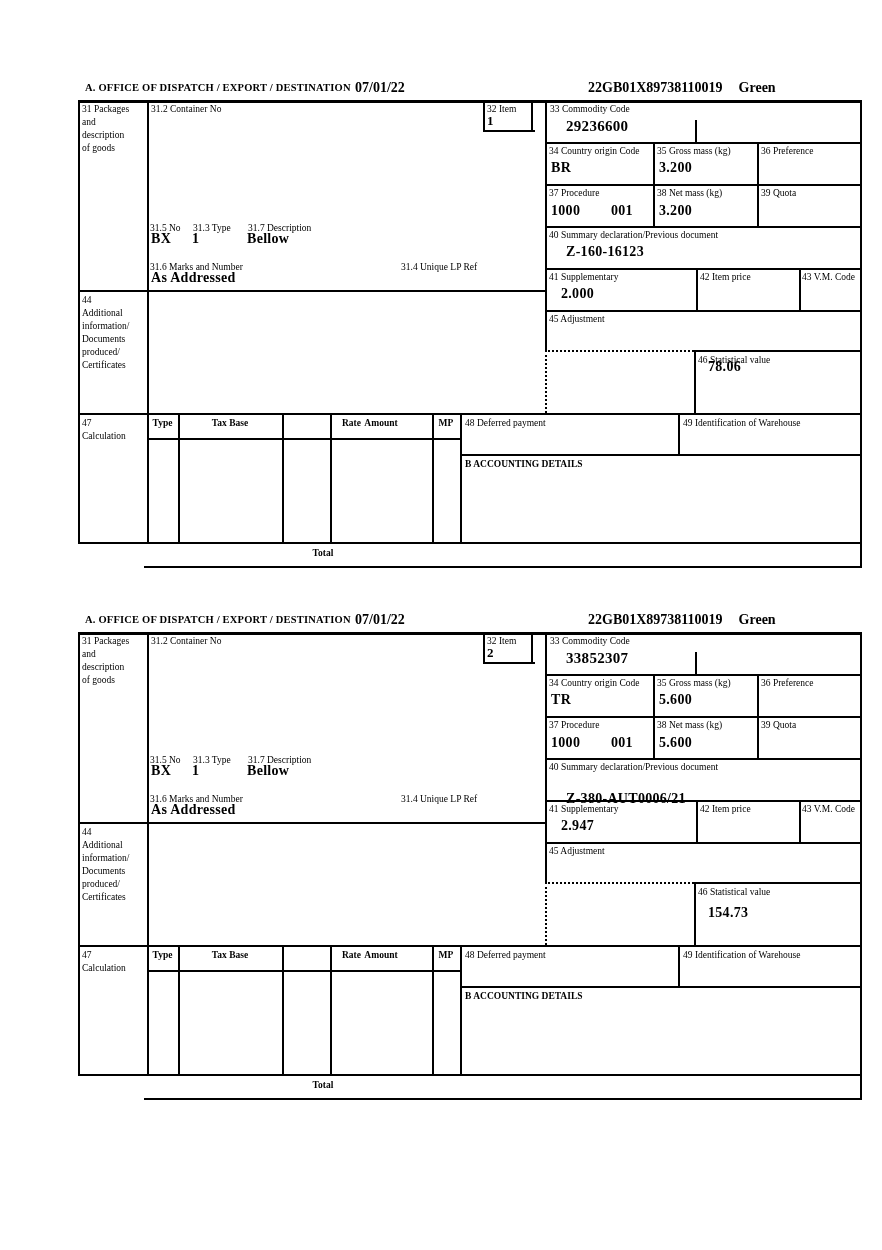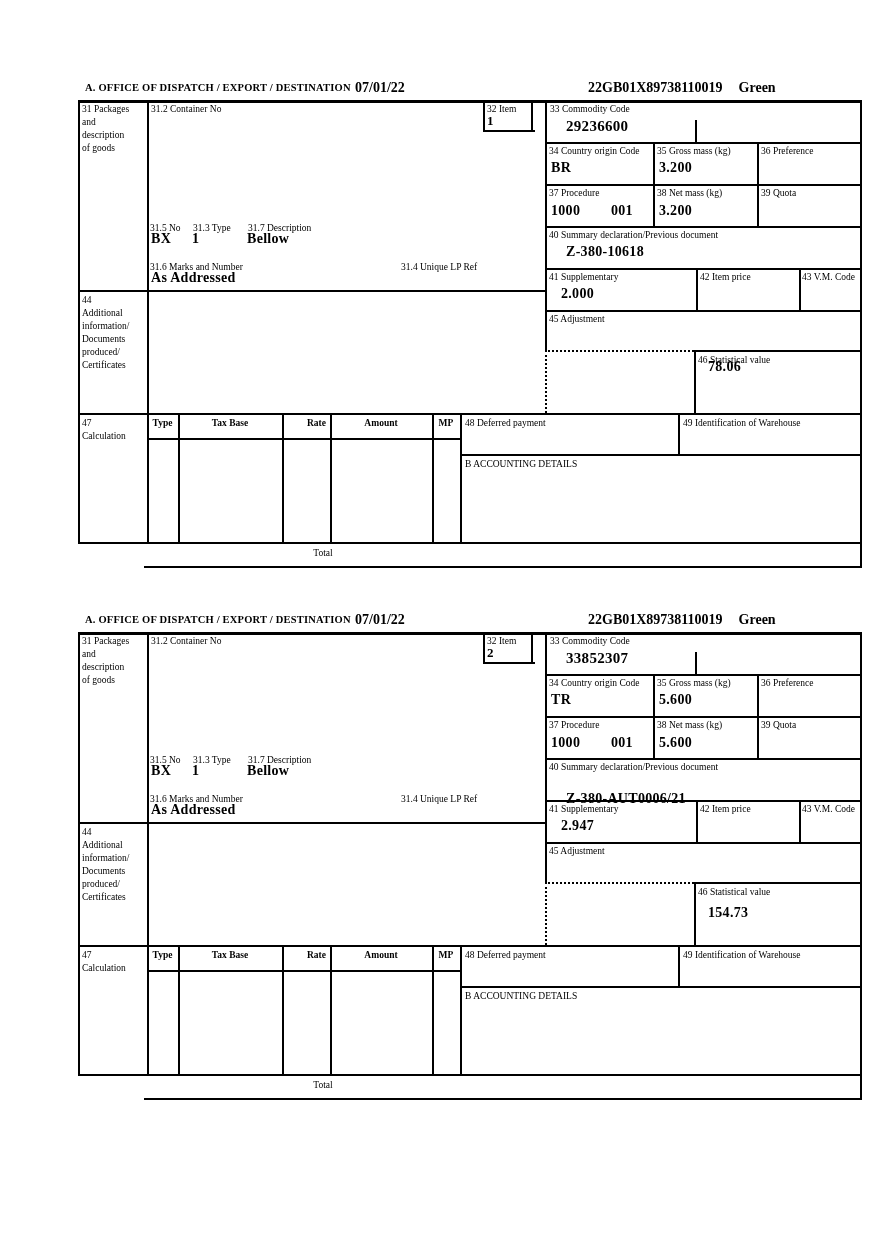"Z-380-10618" span.val { text: Z-380-10618 -> Z-160-16123 }
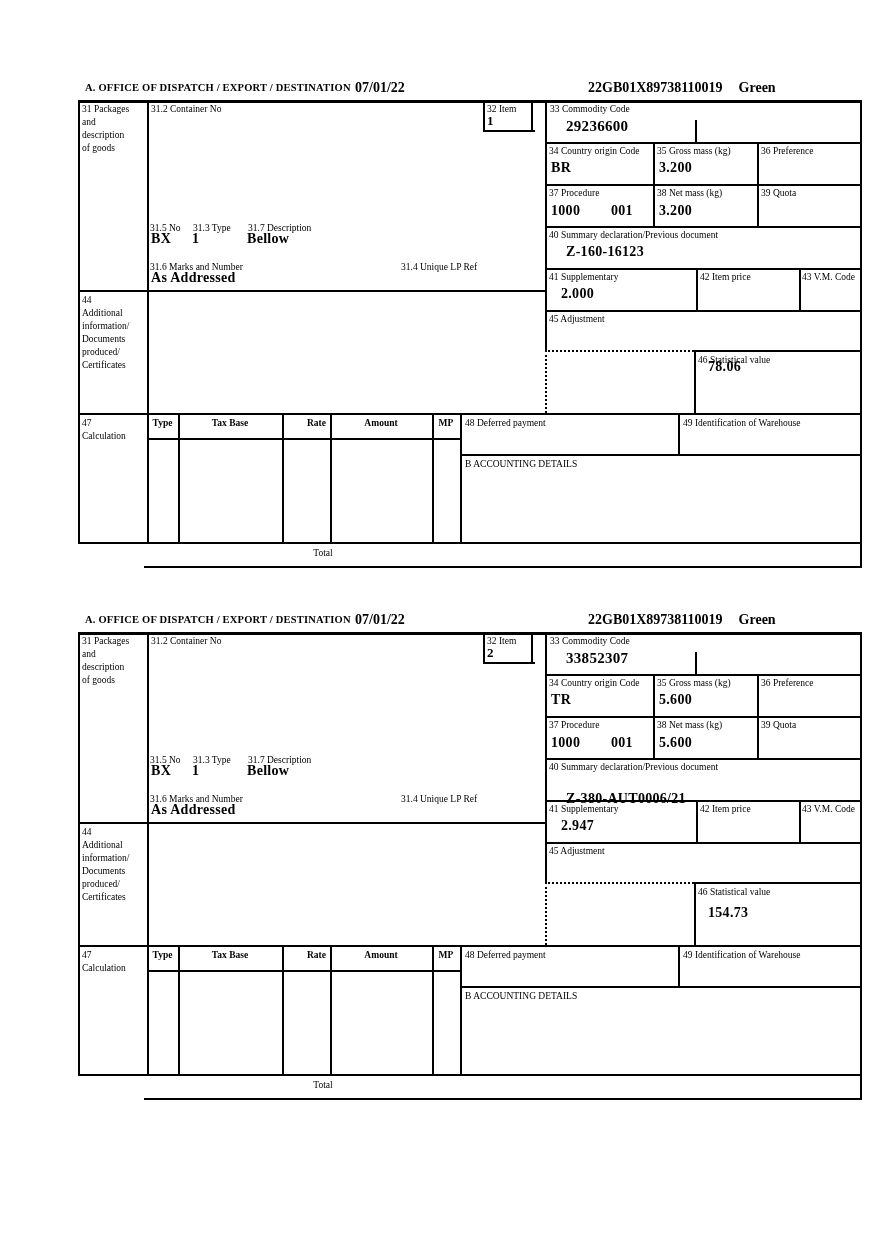"Rate" .tr { margin-left: none -> 35px }
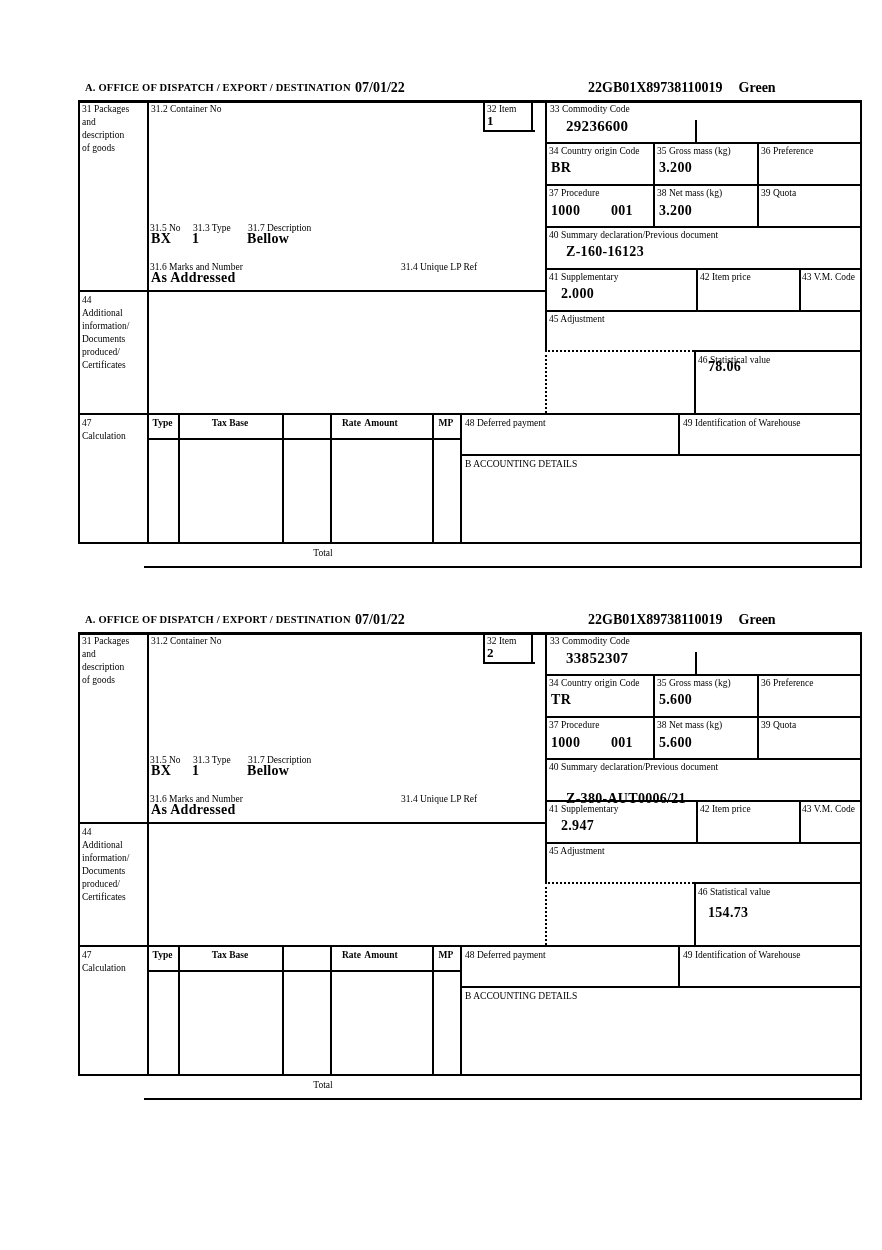"B ACCOUNTING DETAILS" .bold { font-weight: normal -> bold }
